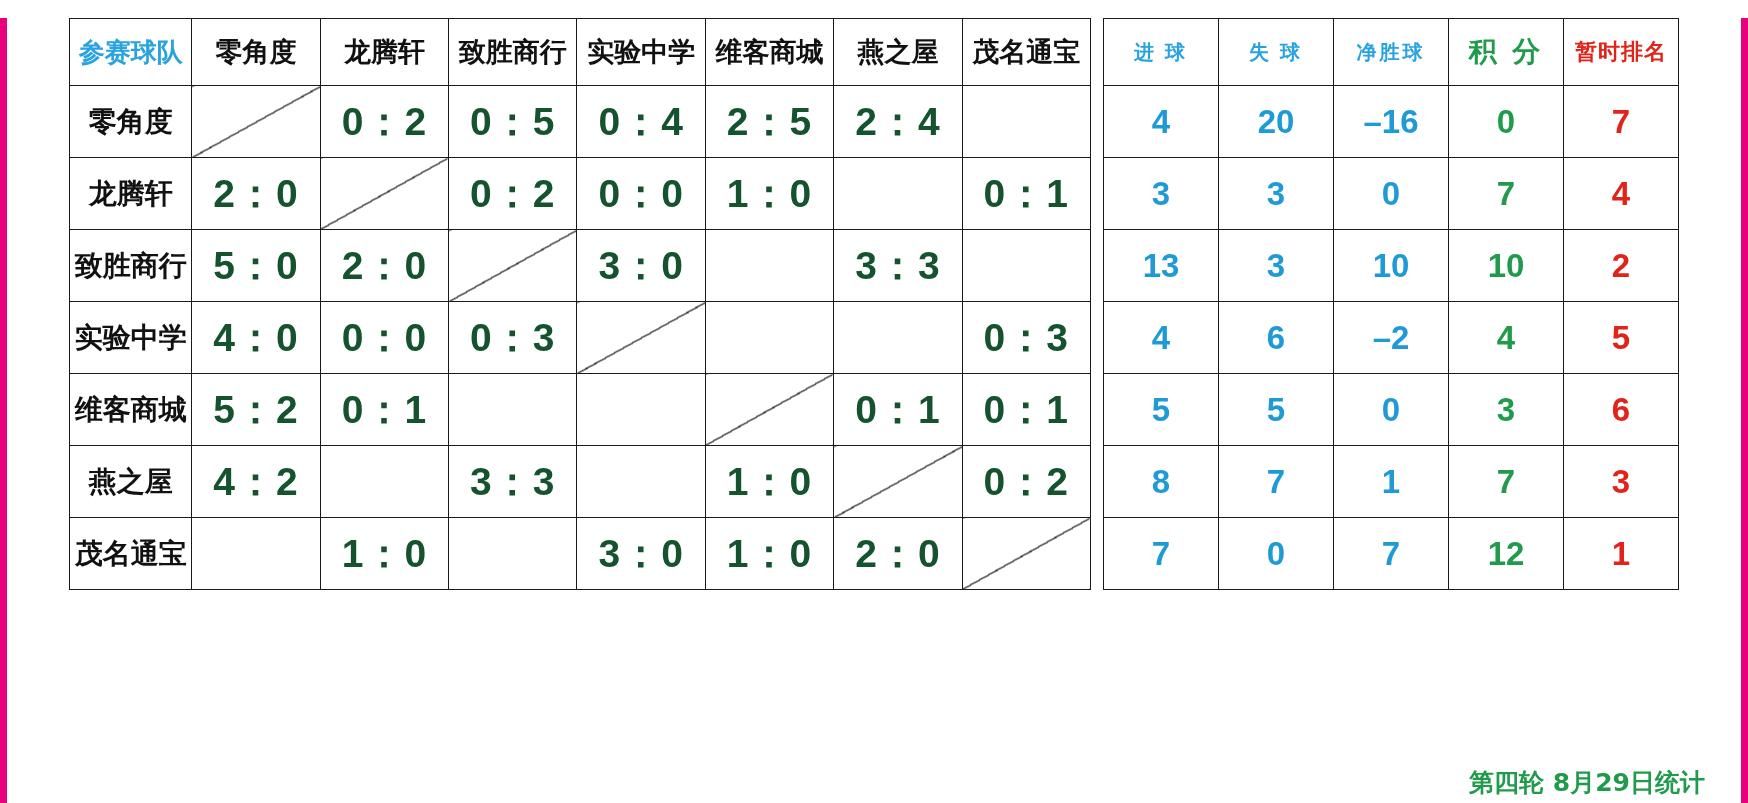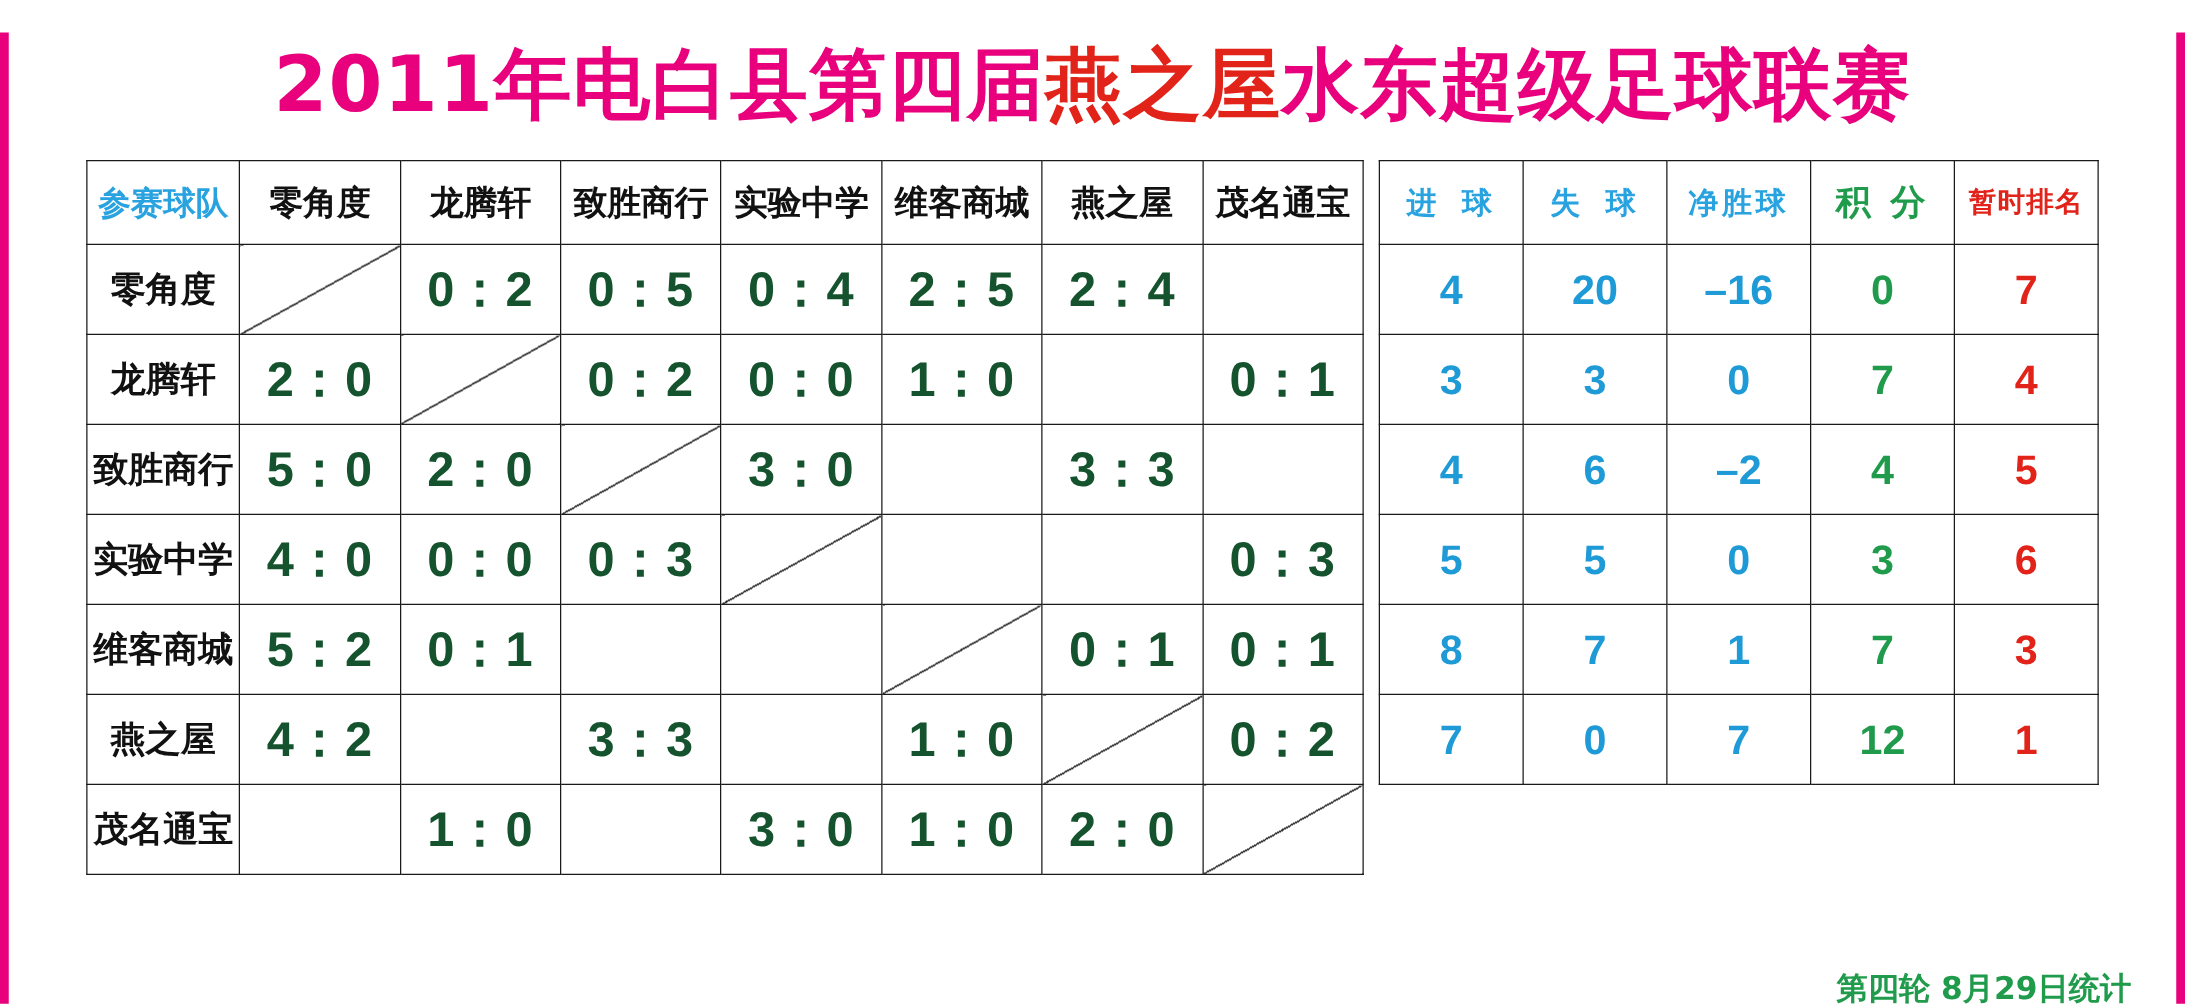"2011年电白县第四届燕之屋水东超级足球联赛" div.title { html: <div> <span>2011年电白县第四届</span><span>燕之屋</span><span>水东超级足球联赛</span> </div> -> none }
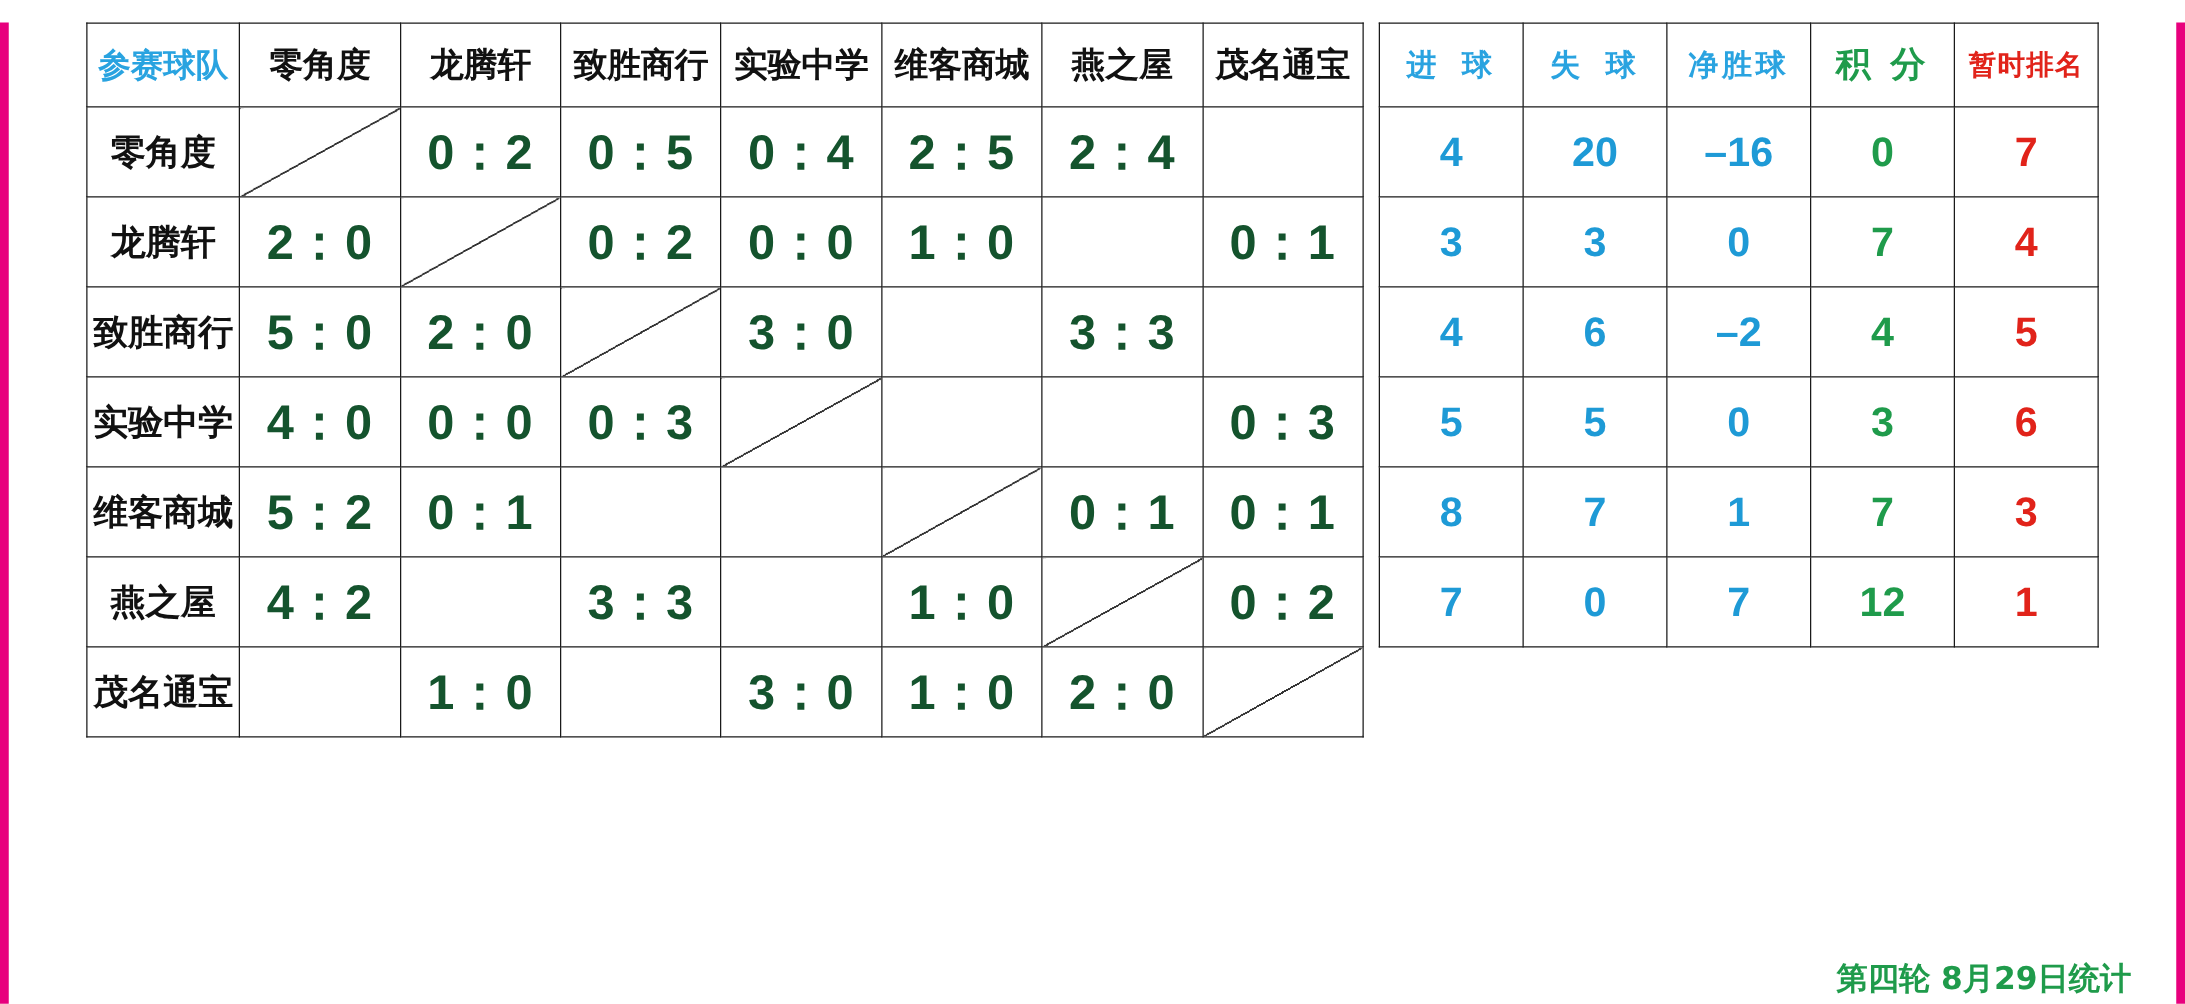"进 球" .hdr-blue { font-family: Liberation Mono, monospace -> Liberation Serif, serif; font-size: 24px -> 20px }
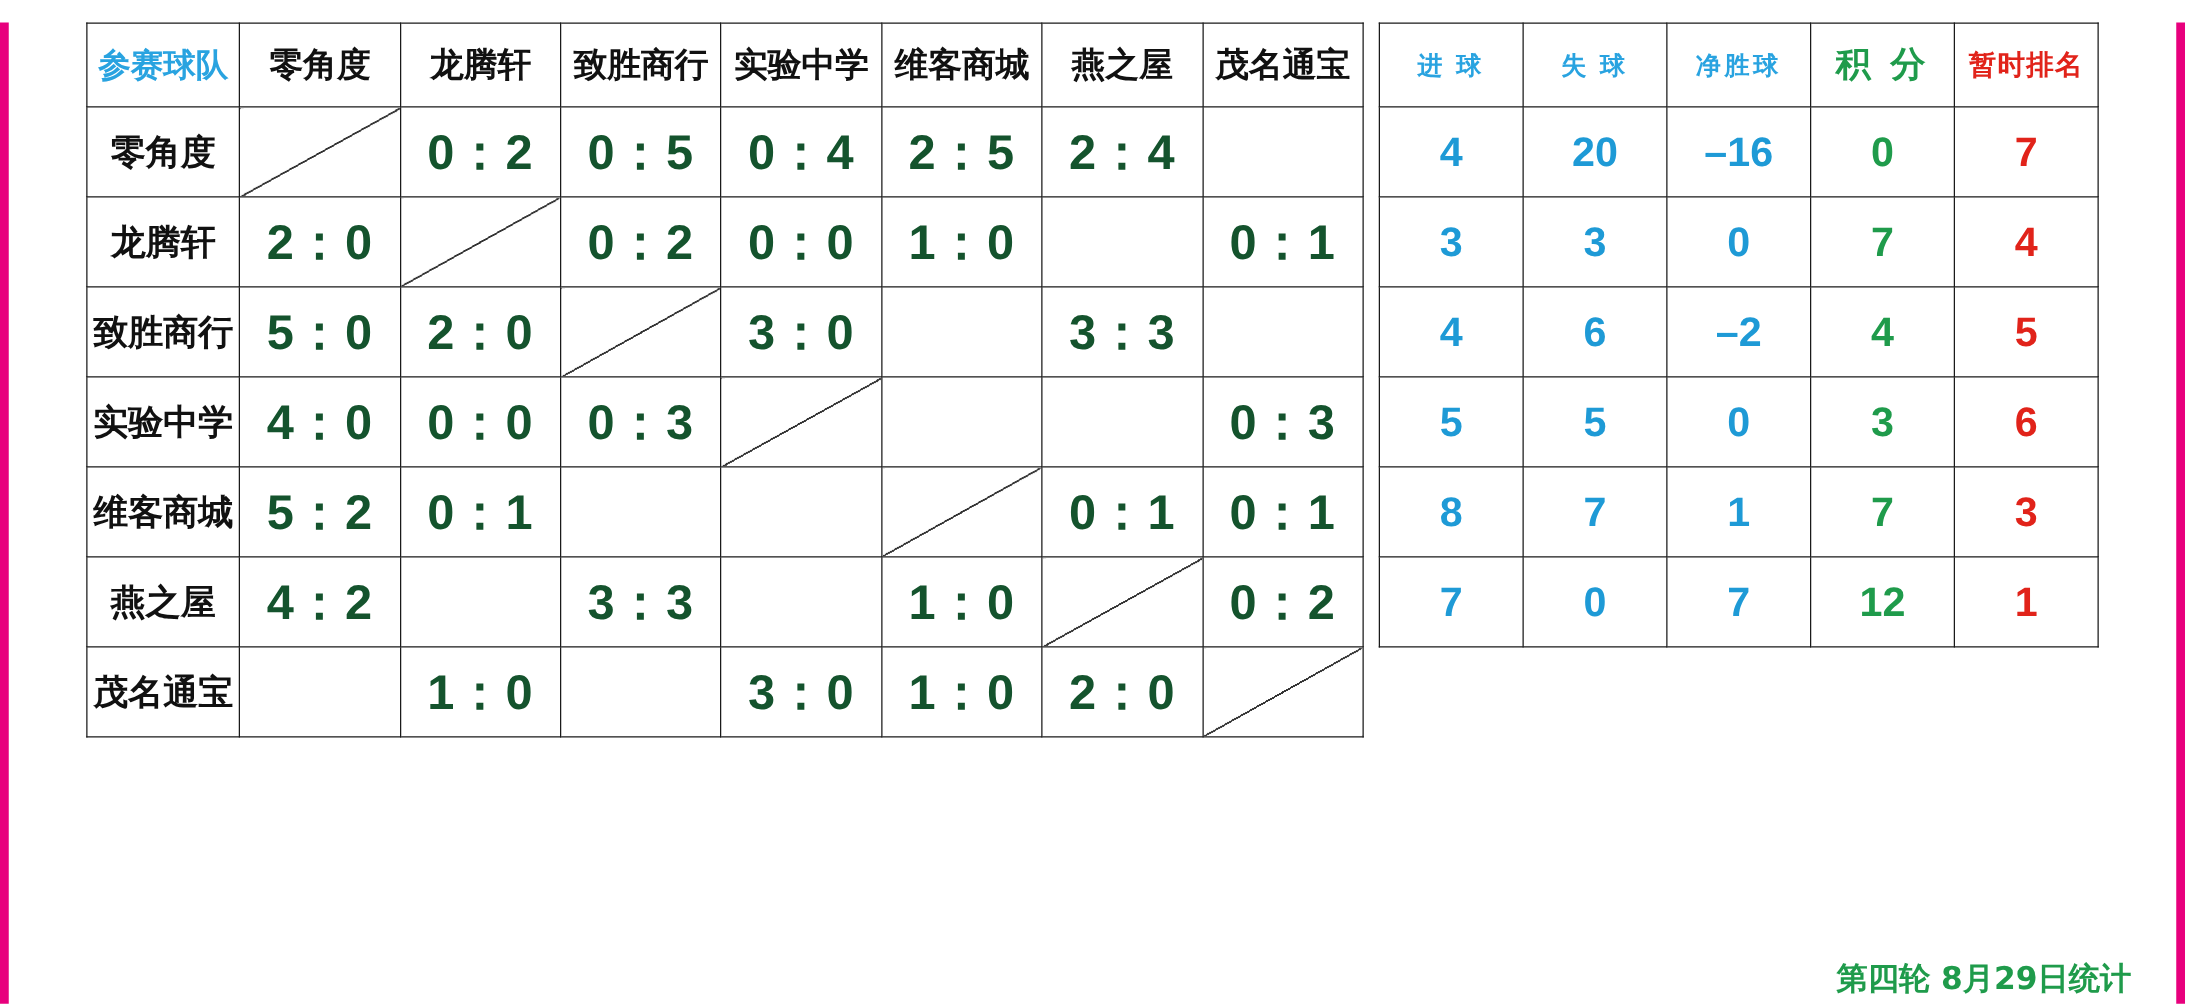"13" tr { html: none -> <tr> <td>13</td> <td>3</td> <td>10</td> <td>10</td> <td>2</td> </tr> }
